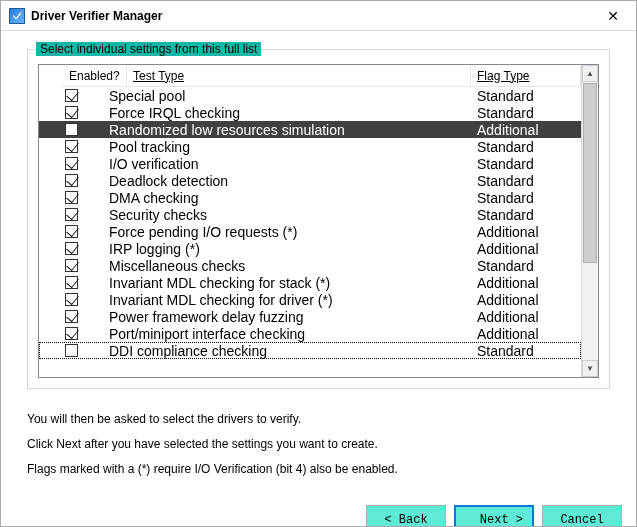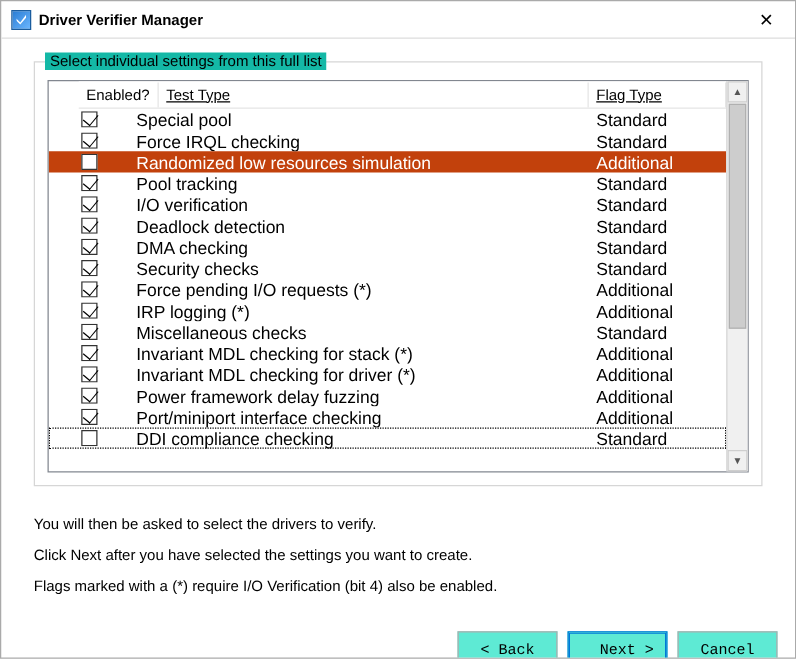"Randomized low resources simulation" .row.selected { background: #c2410c -> #404040 }
